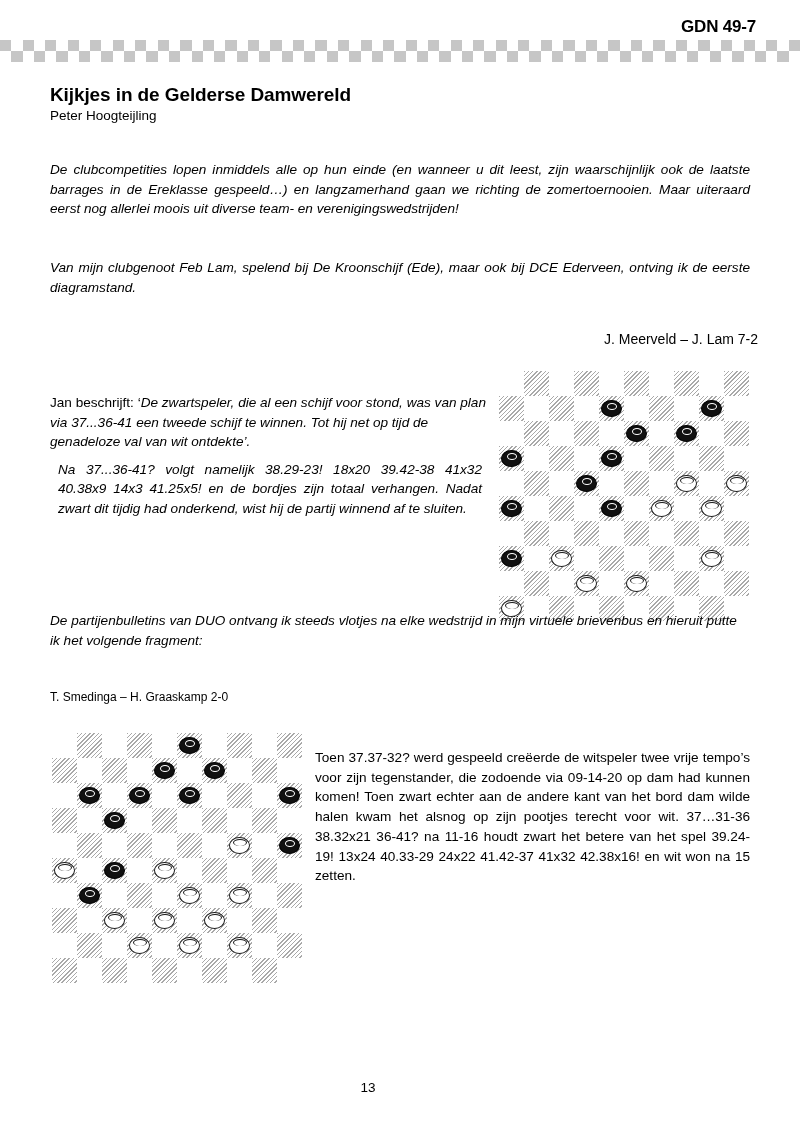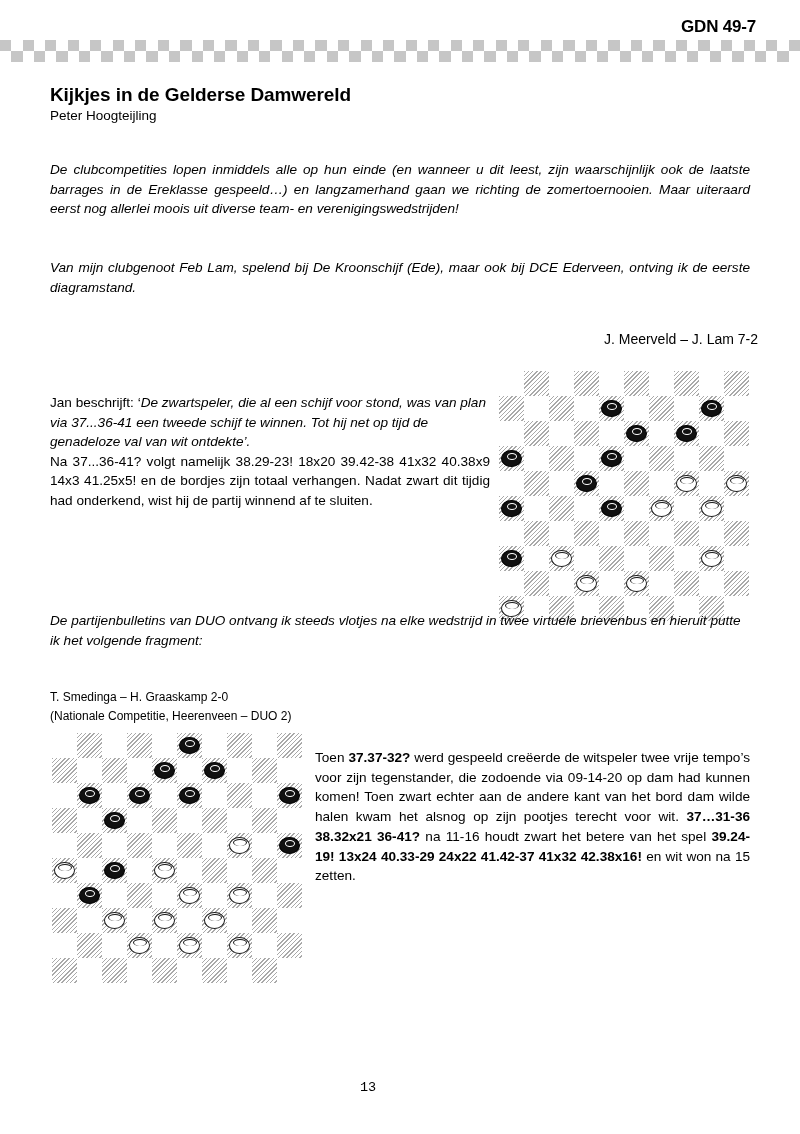"Na 37...36-41? volgt namelijk 38.29-23!" p.para { font-style: none -> italic; margin: 0 -> 8px }
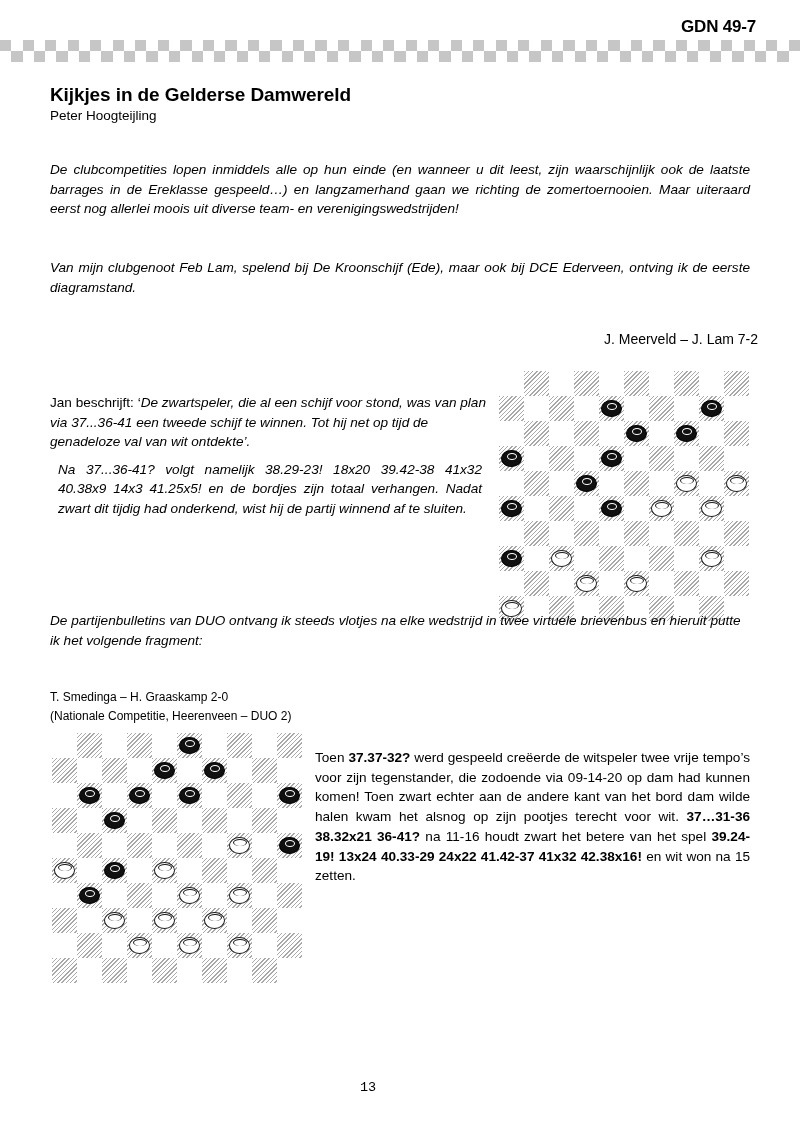"De partijenbulletins van DUO ontvang" p.para { text: twee -> mijn }
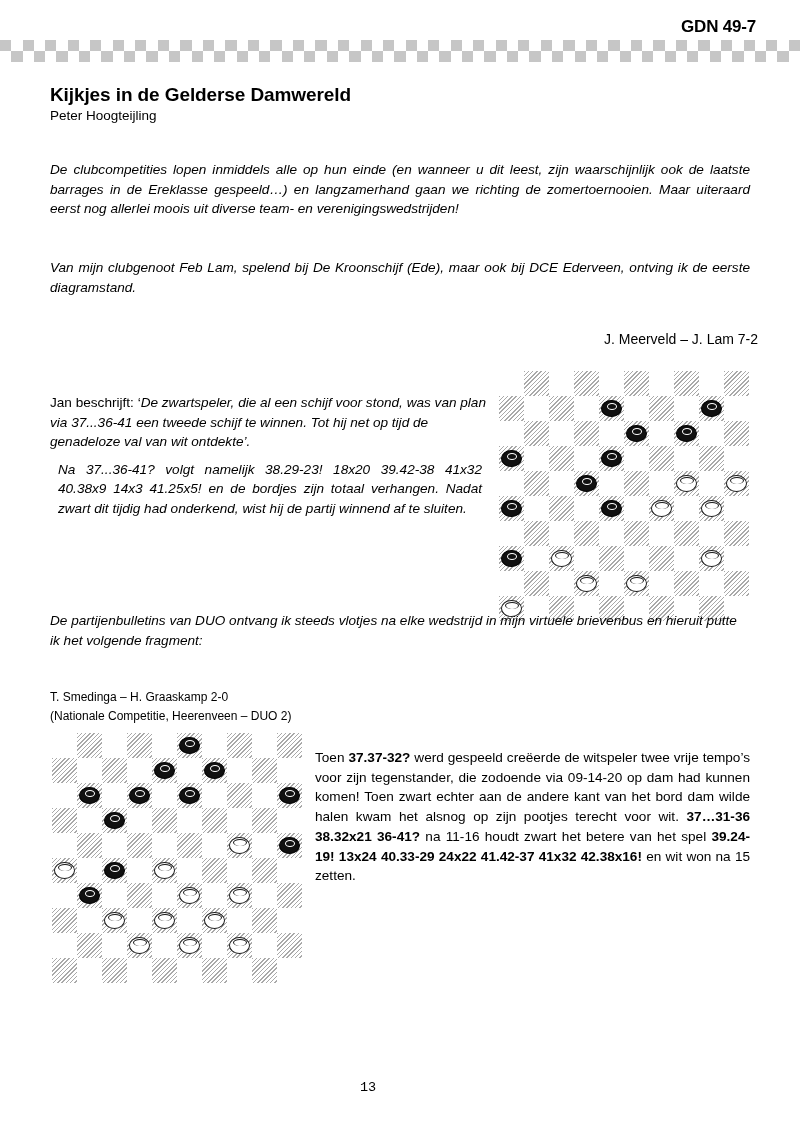"(Nationale Competitie, Heerenveen – DUO" div { html: <div>(Nationale Competitie, Heerenveen – DUO 2)</div> -> none }
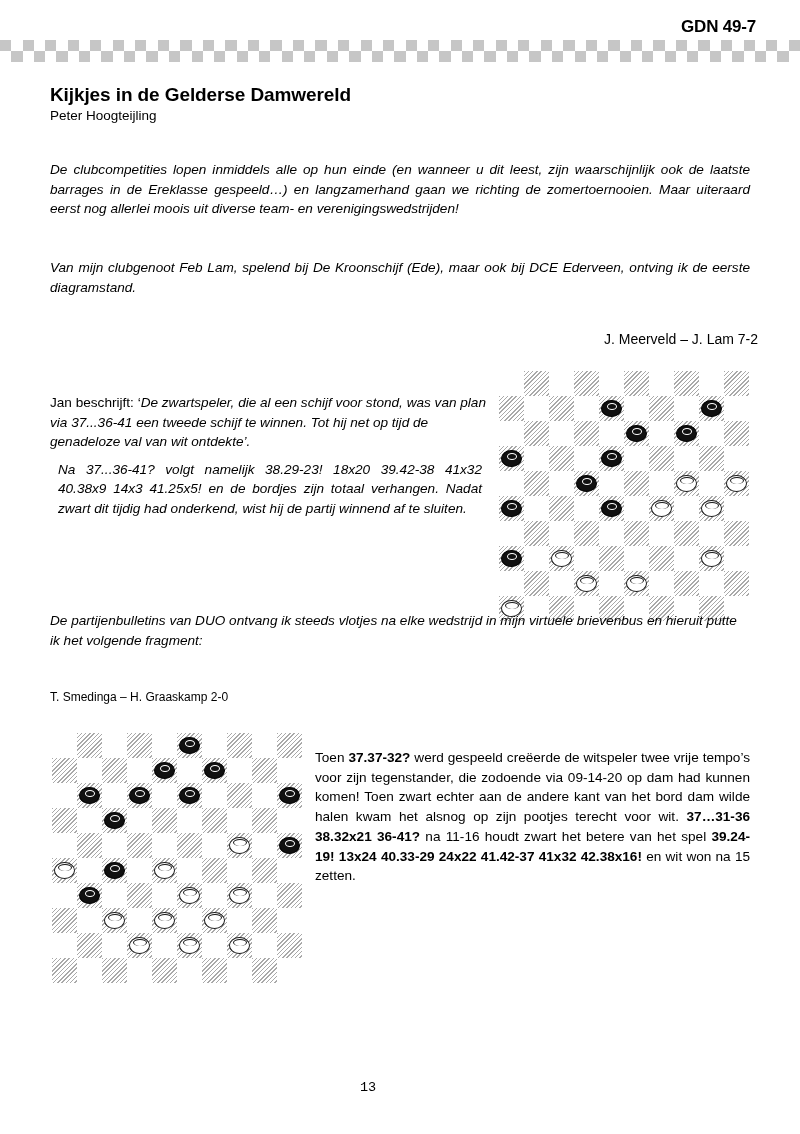"37.37-32?" b { font-weight: bold -> normal }
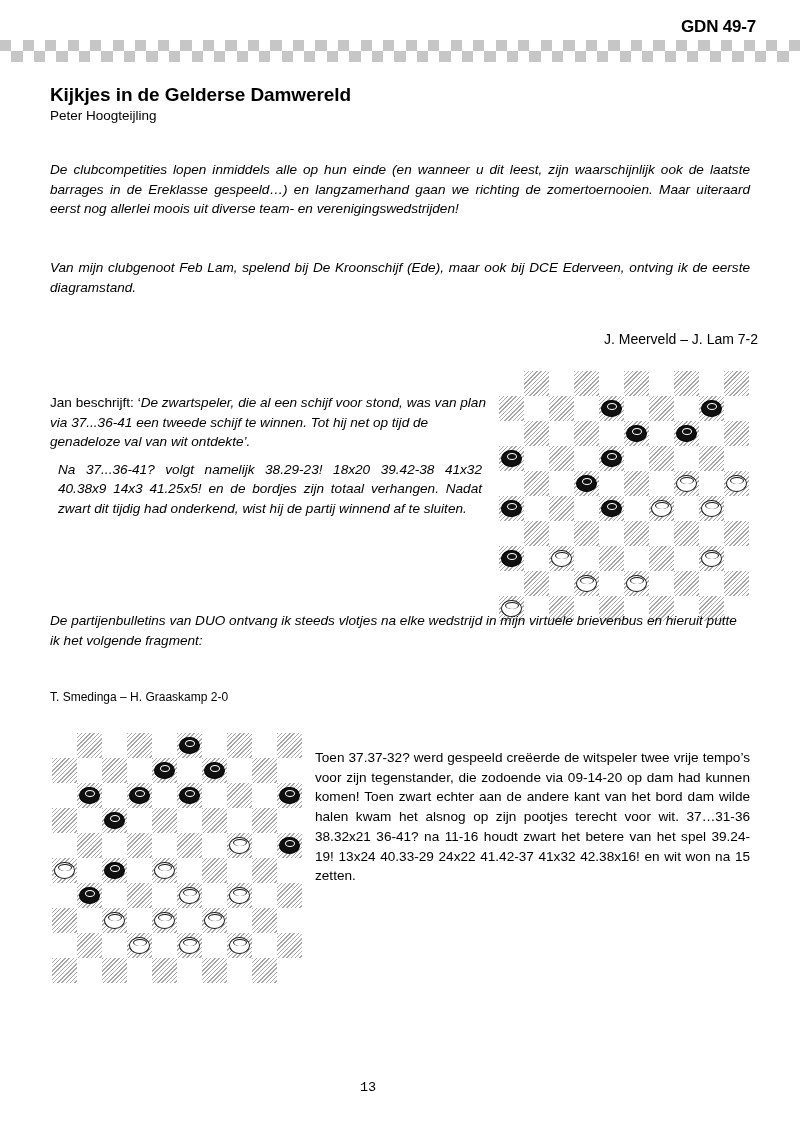"13" #page-number { font-family: Liberation Mono, monospace -> none }
